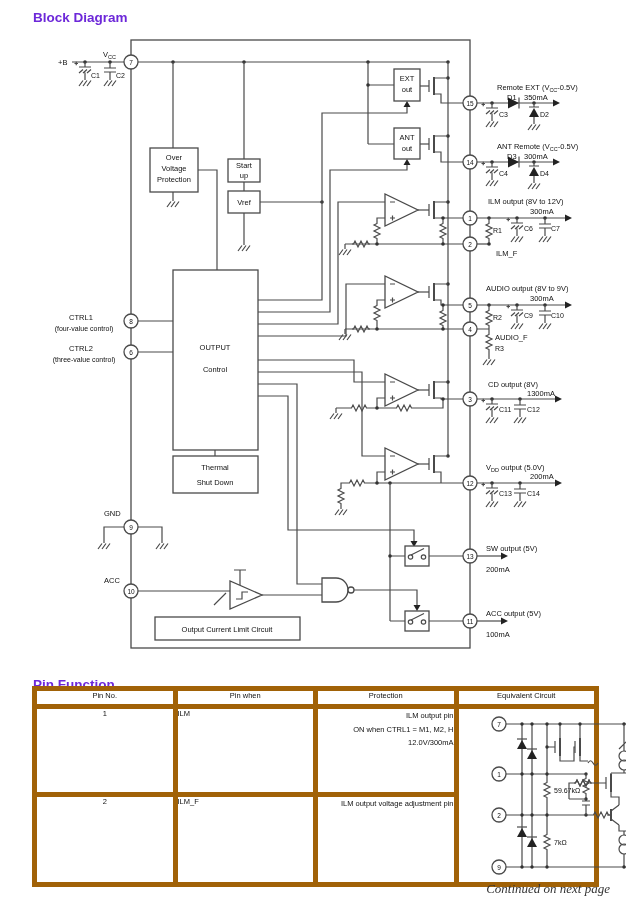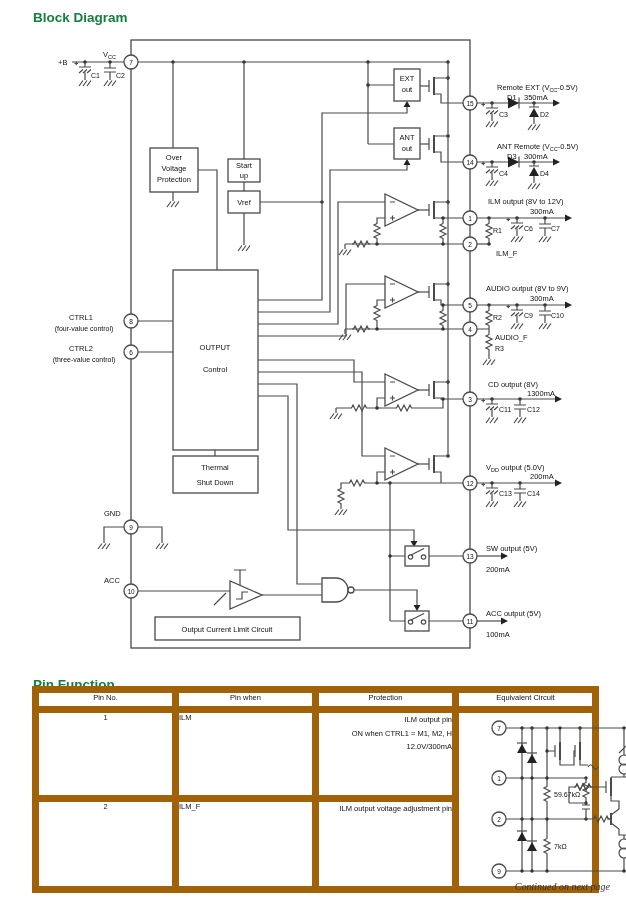"Block Diagram" .h1 { color: #15803d -> #6d28d9 }
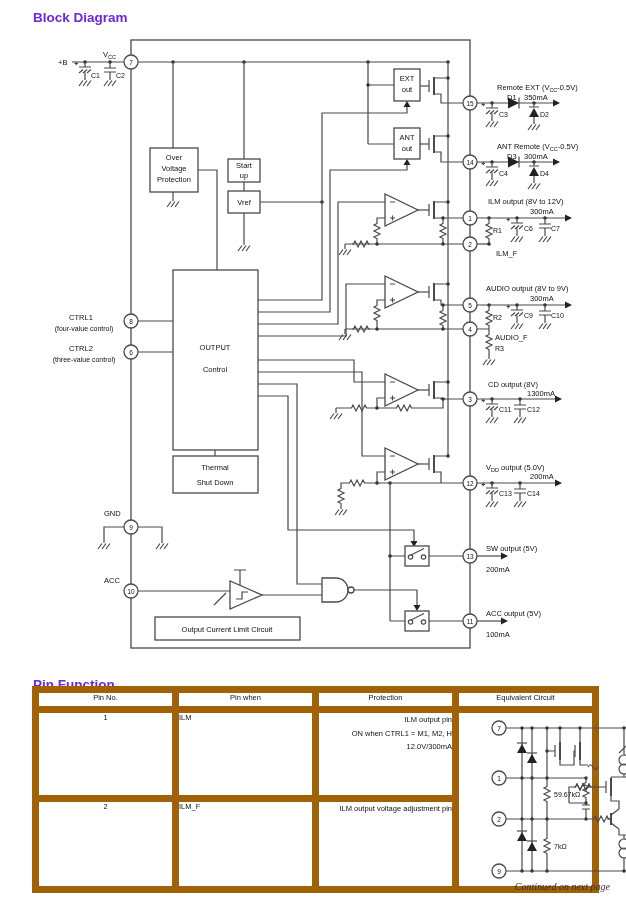"Pin No." table.pft th,table.pft td { border: 7px solid #a16207 -> 5px solid #a16207 }
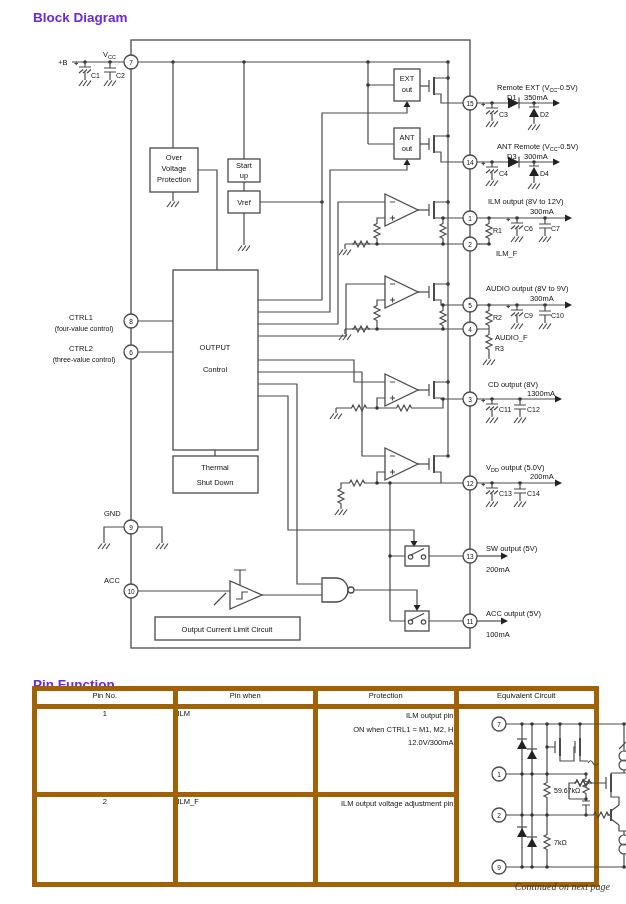"Continued on next page" #footer-note { font-size: 10px -> 13px }
